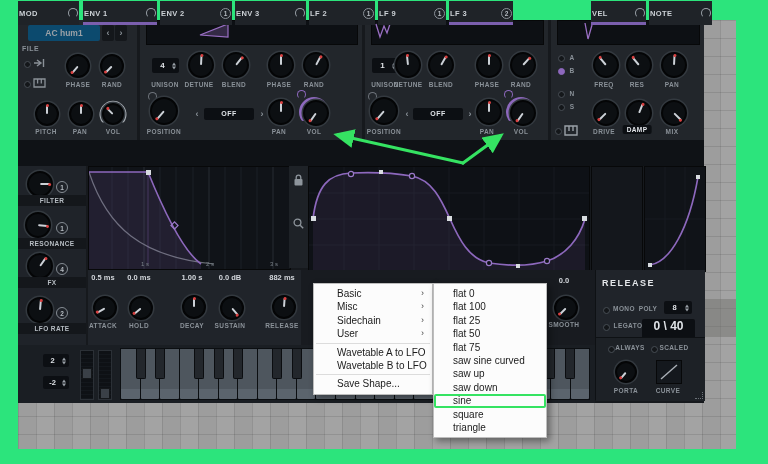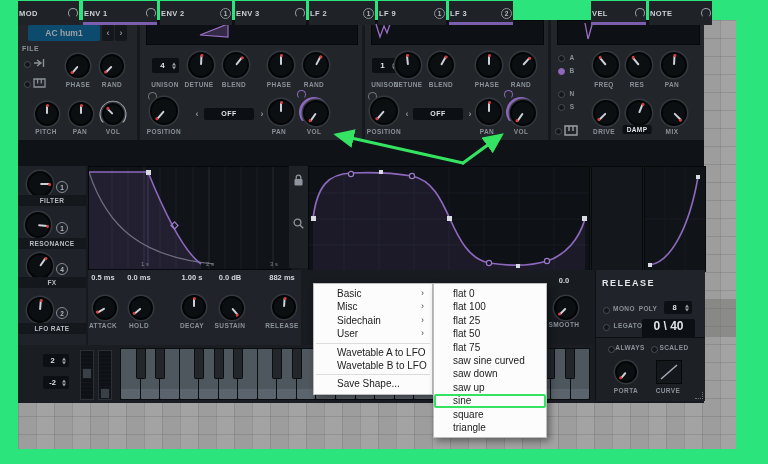"saw down" div.mi { order: before "saw up" -> after "saw up" }
